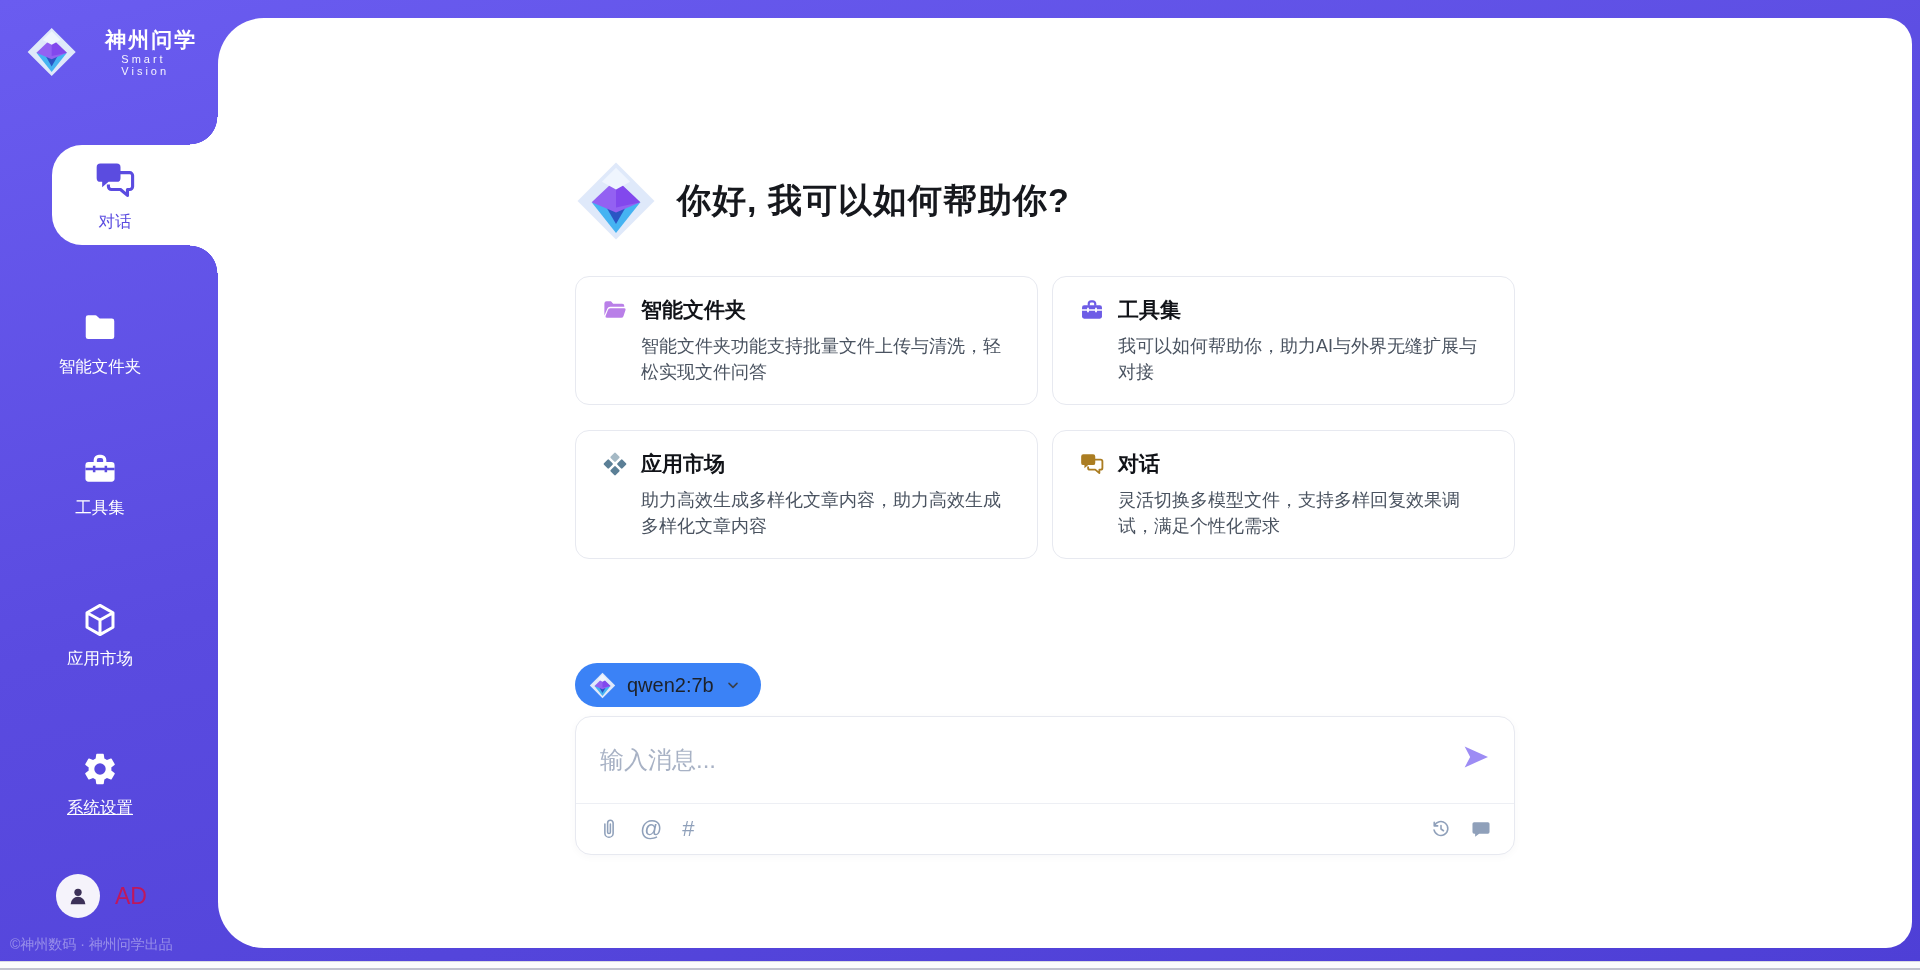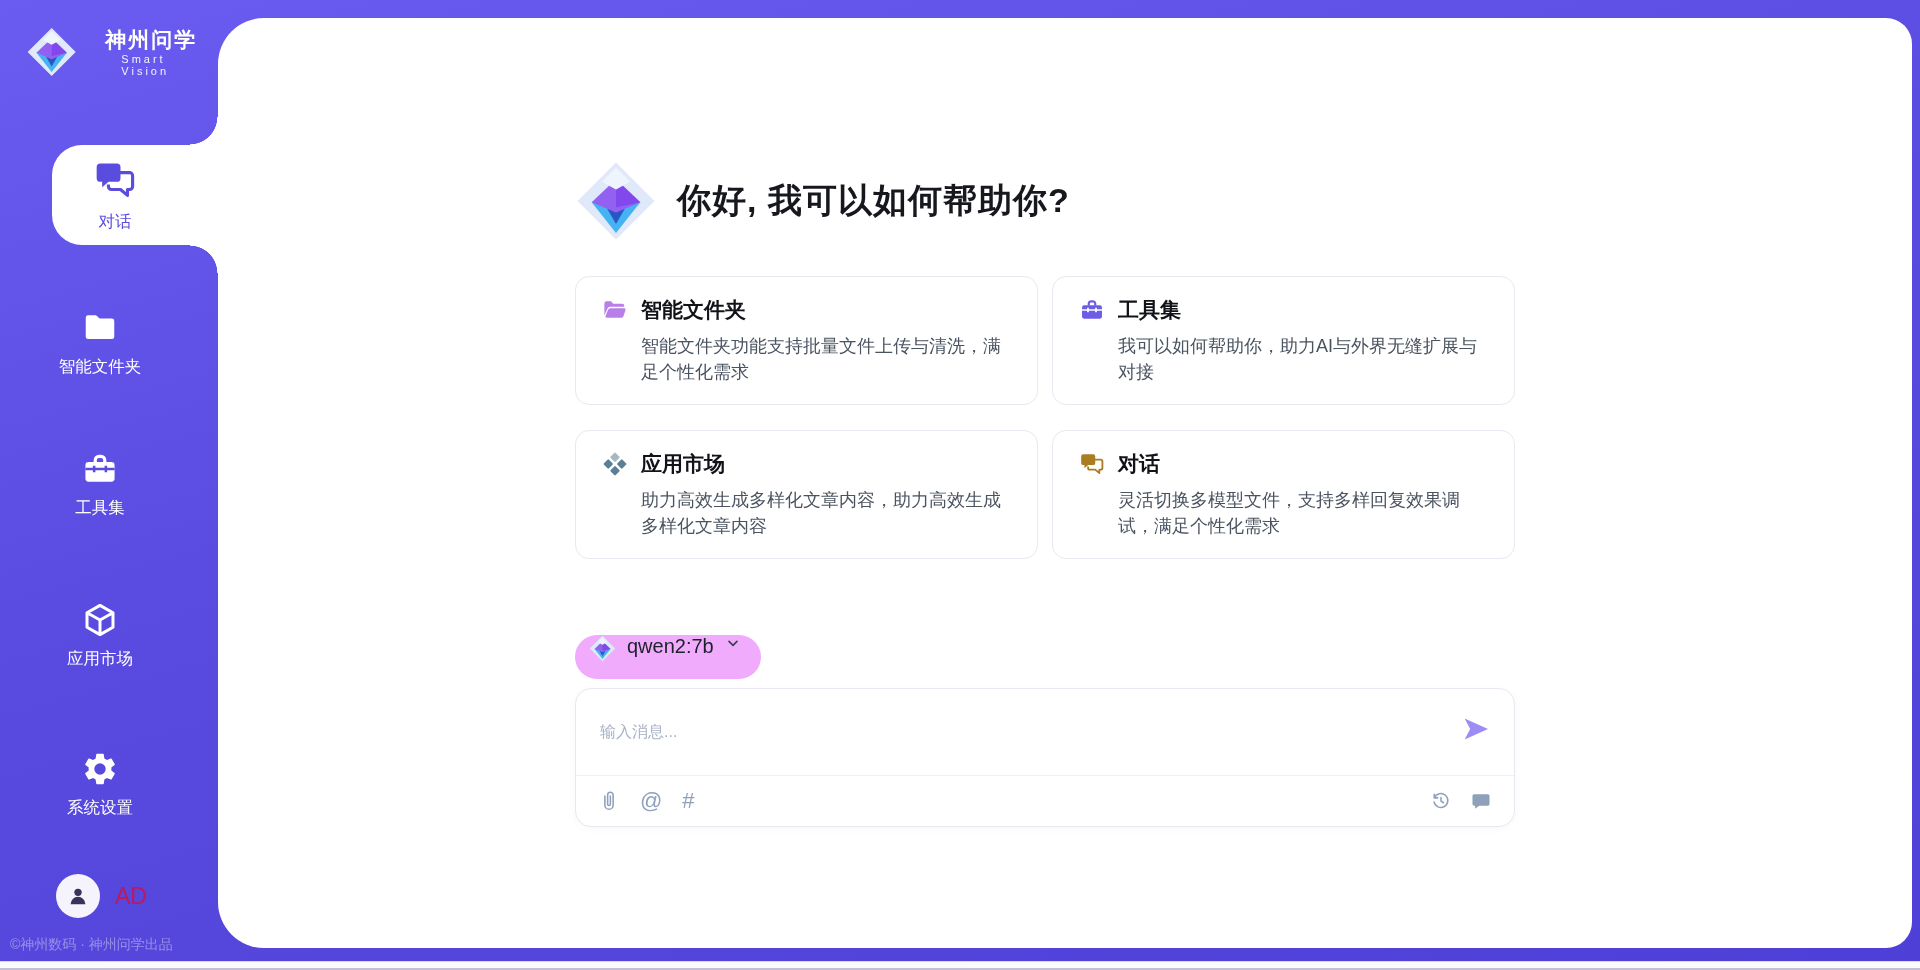"智能文件夹功能支持批量文件上传与清洗，满足个性化需求" div.card-desc { text: 满足个性化需求 -> 轻松实现文件问答 }
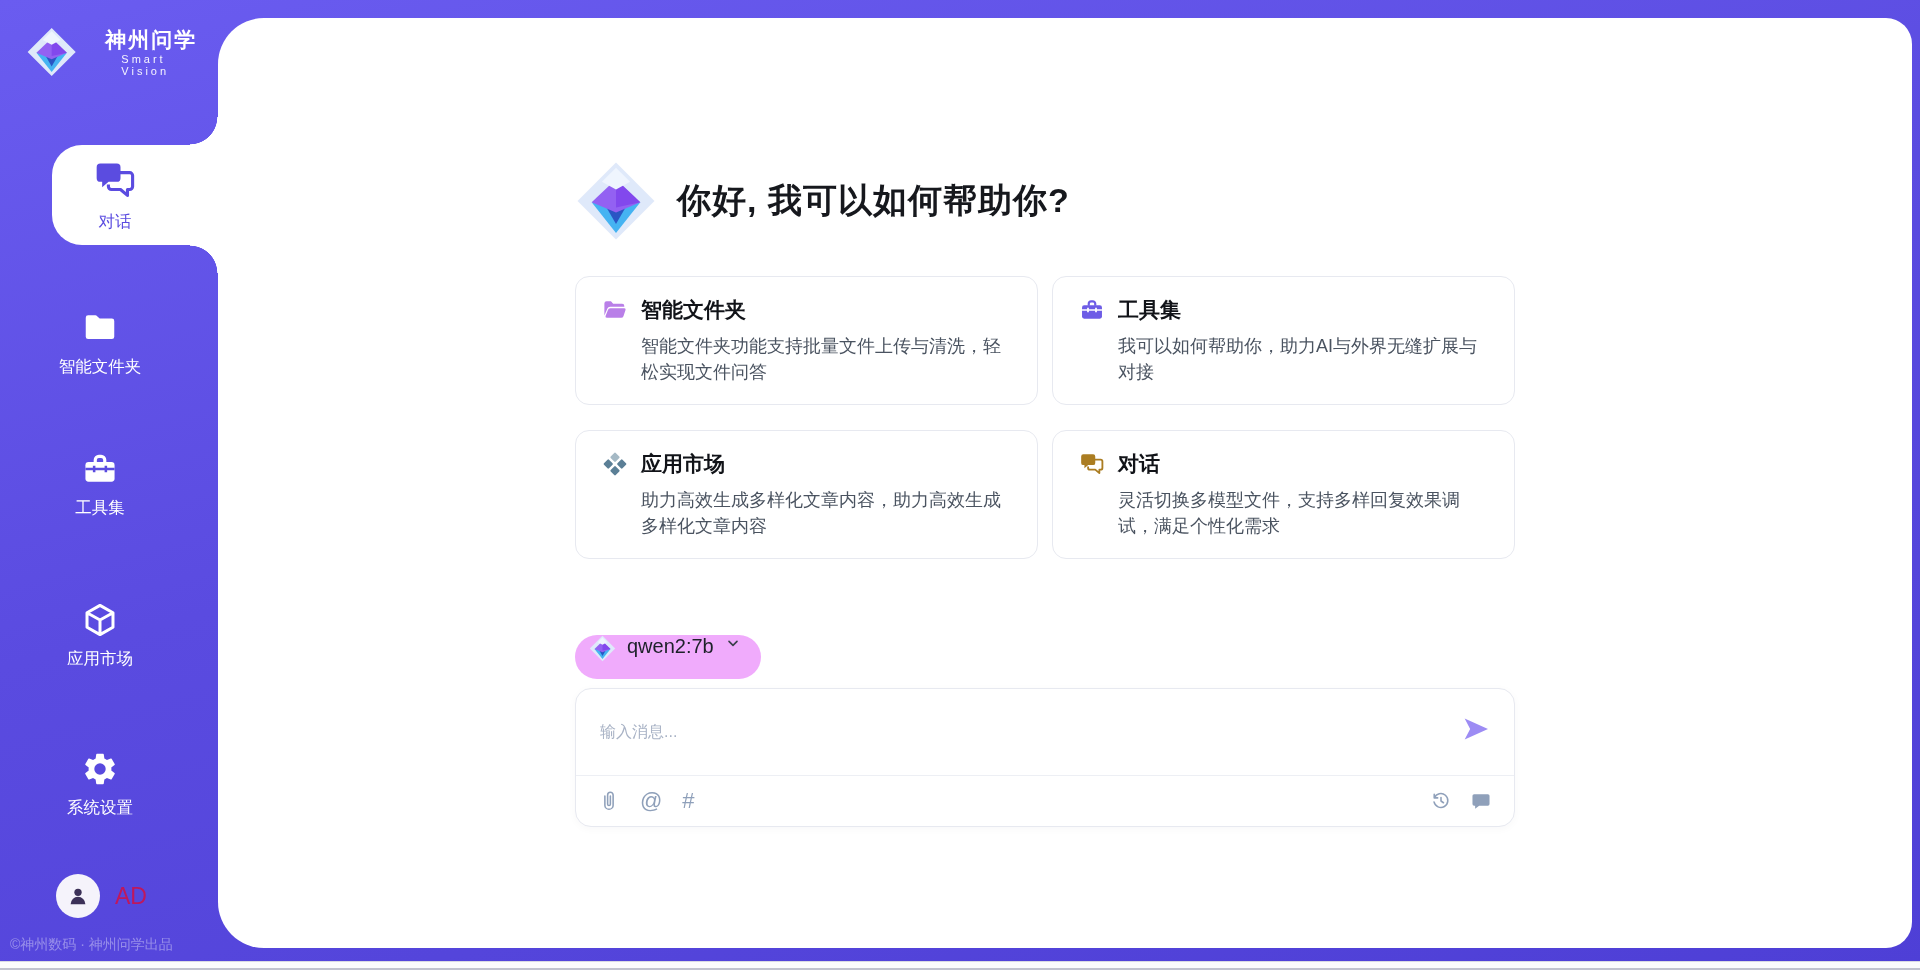"qwen2:7b" .model-pill { align-items: flex-start -> center; background: #f0abfc -> #3b82f6; margin-top: 76px -> 104px }
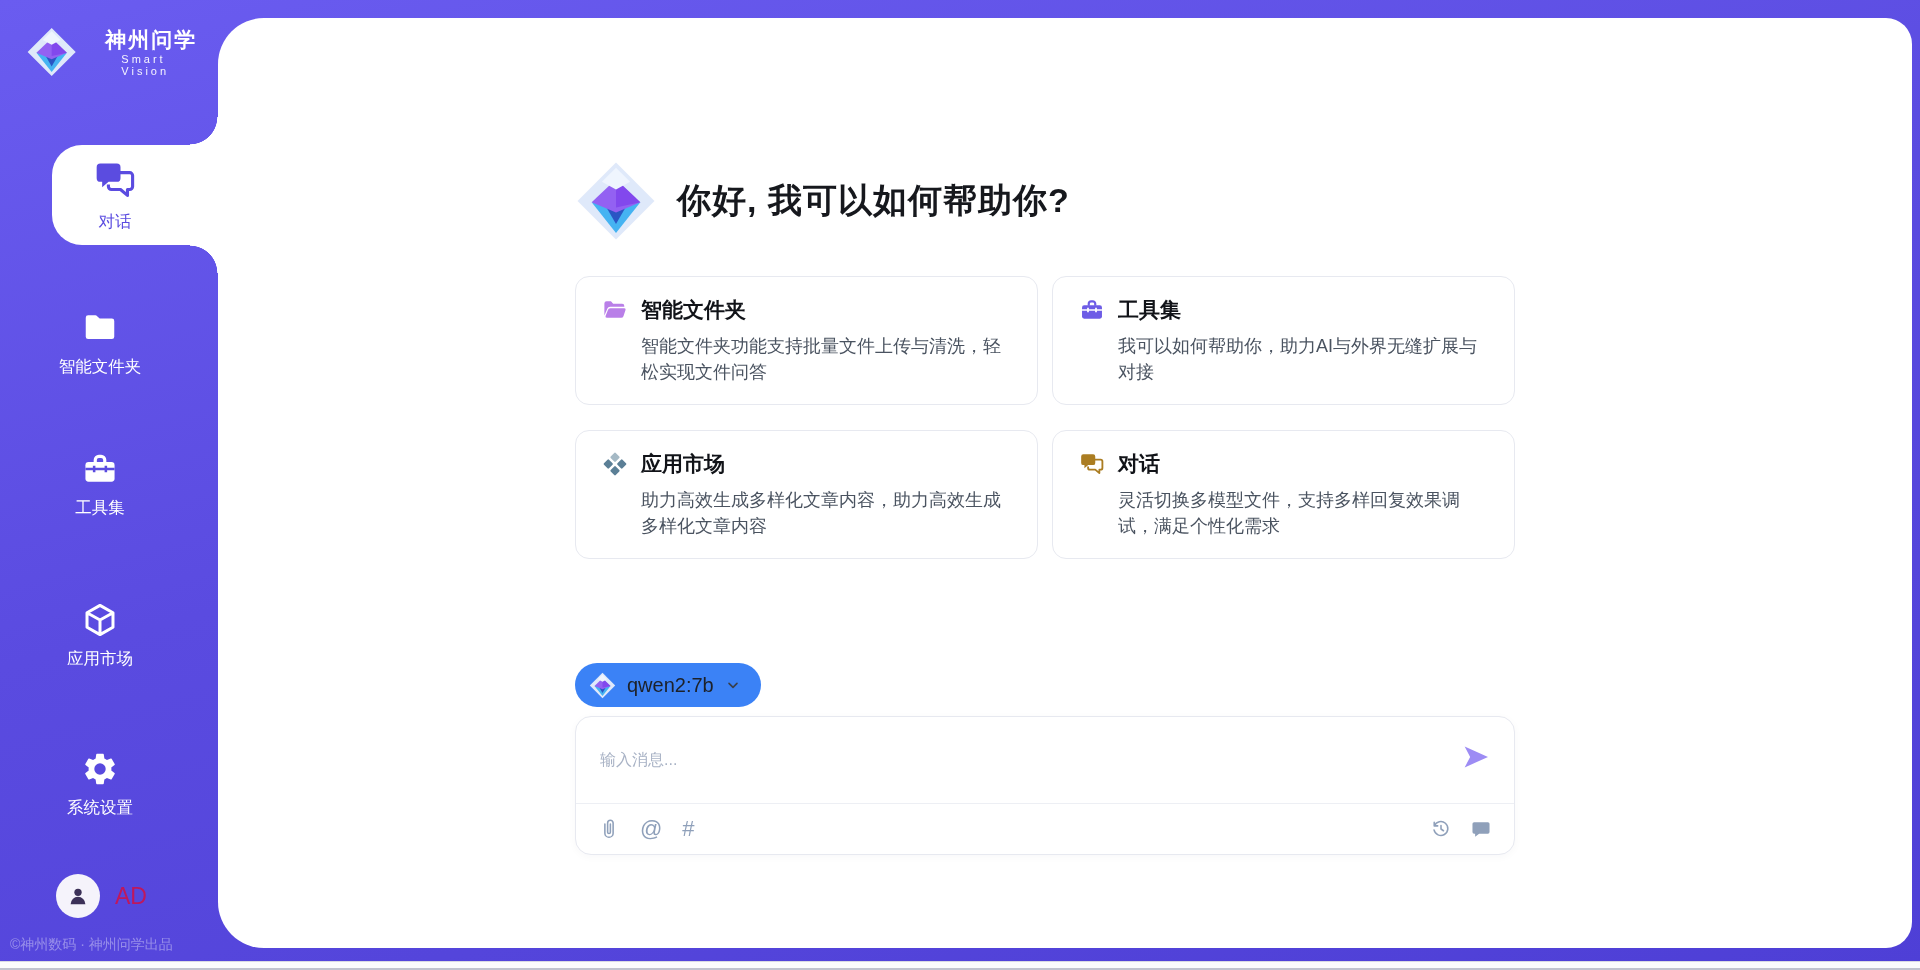"输入消息..." .composer-input { font-size: 16px -> 24px }
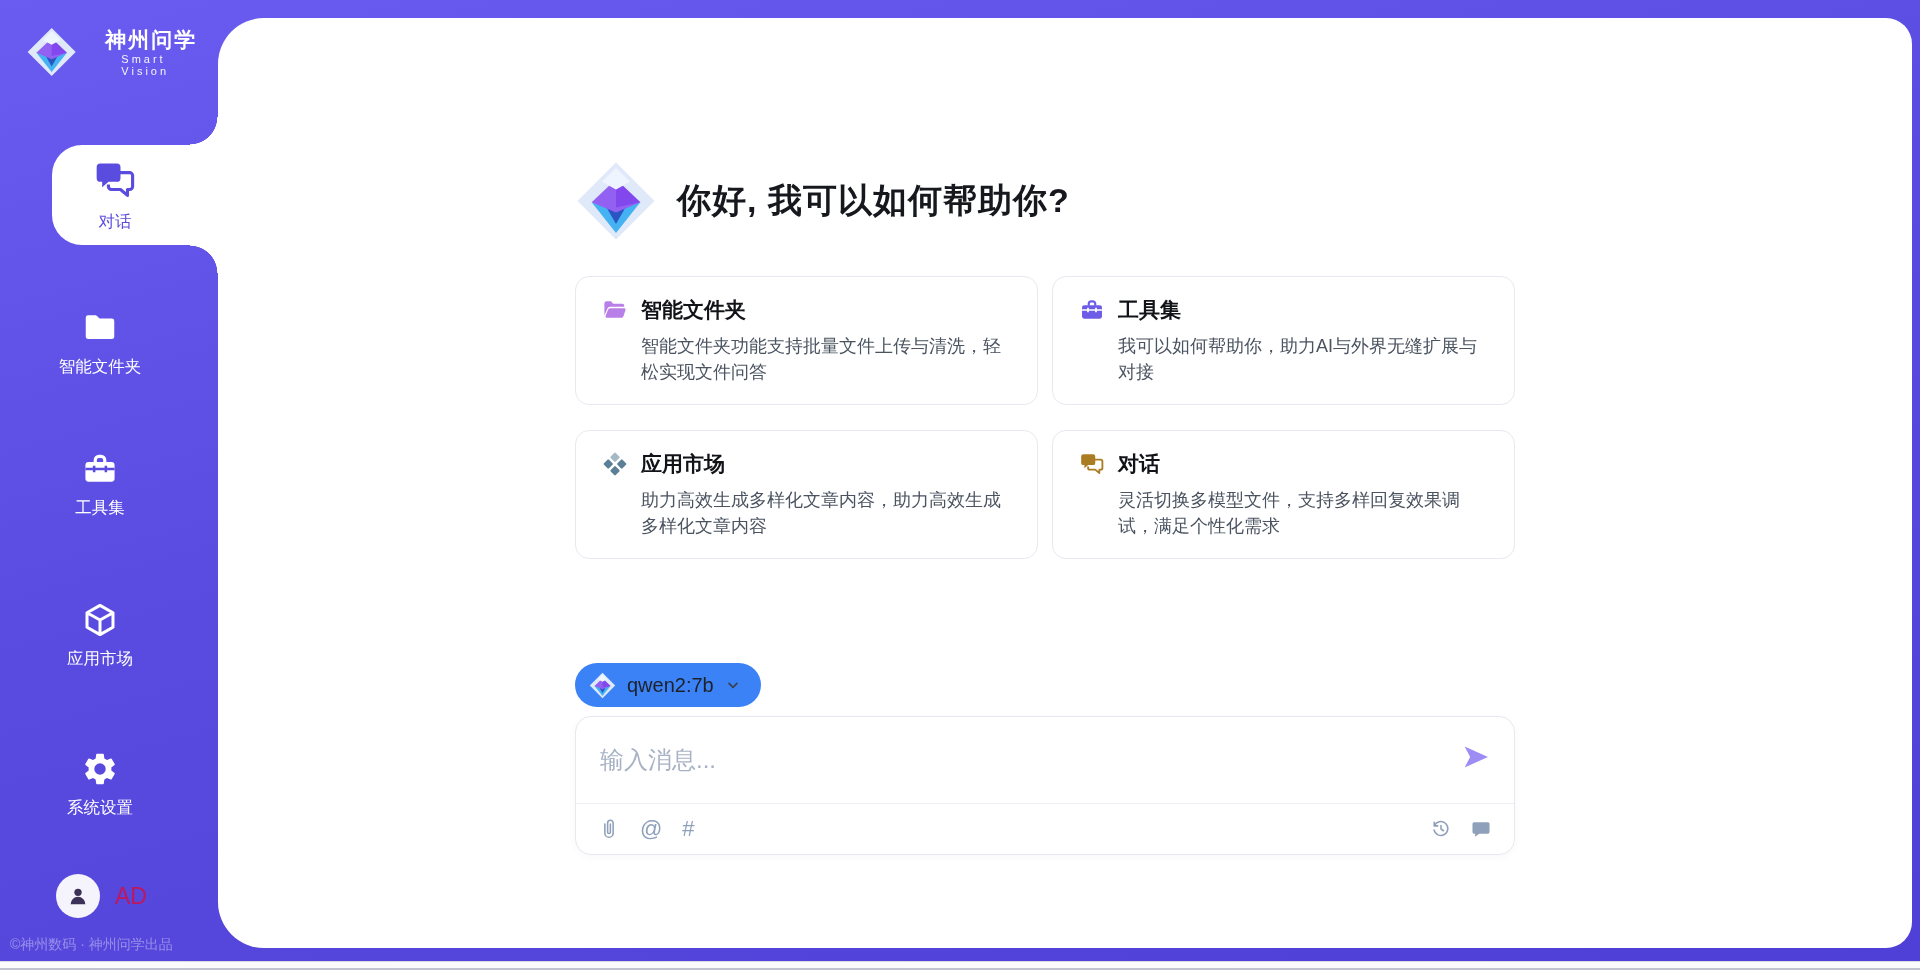"系统设置" .nav-item.n5 { text-decoration: none -> underline }
